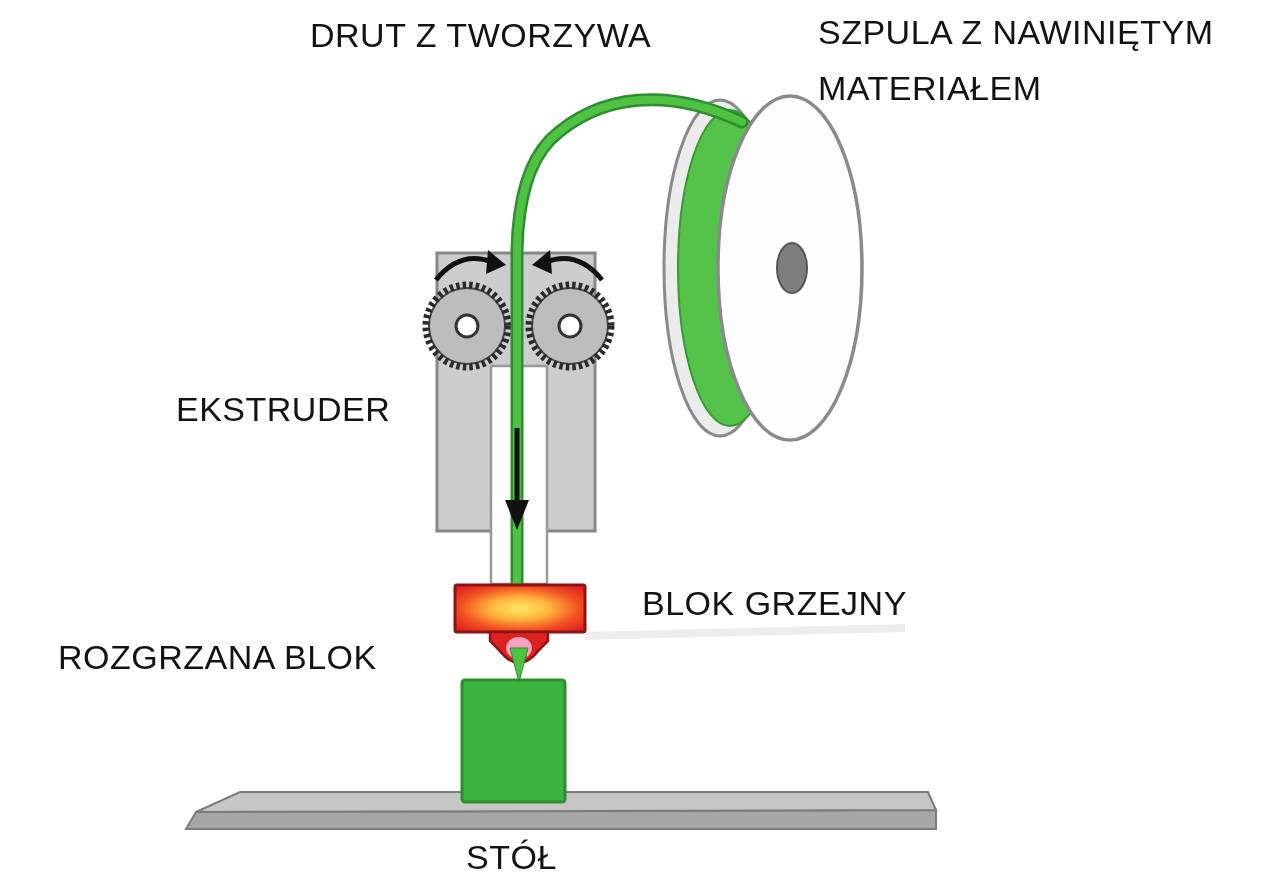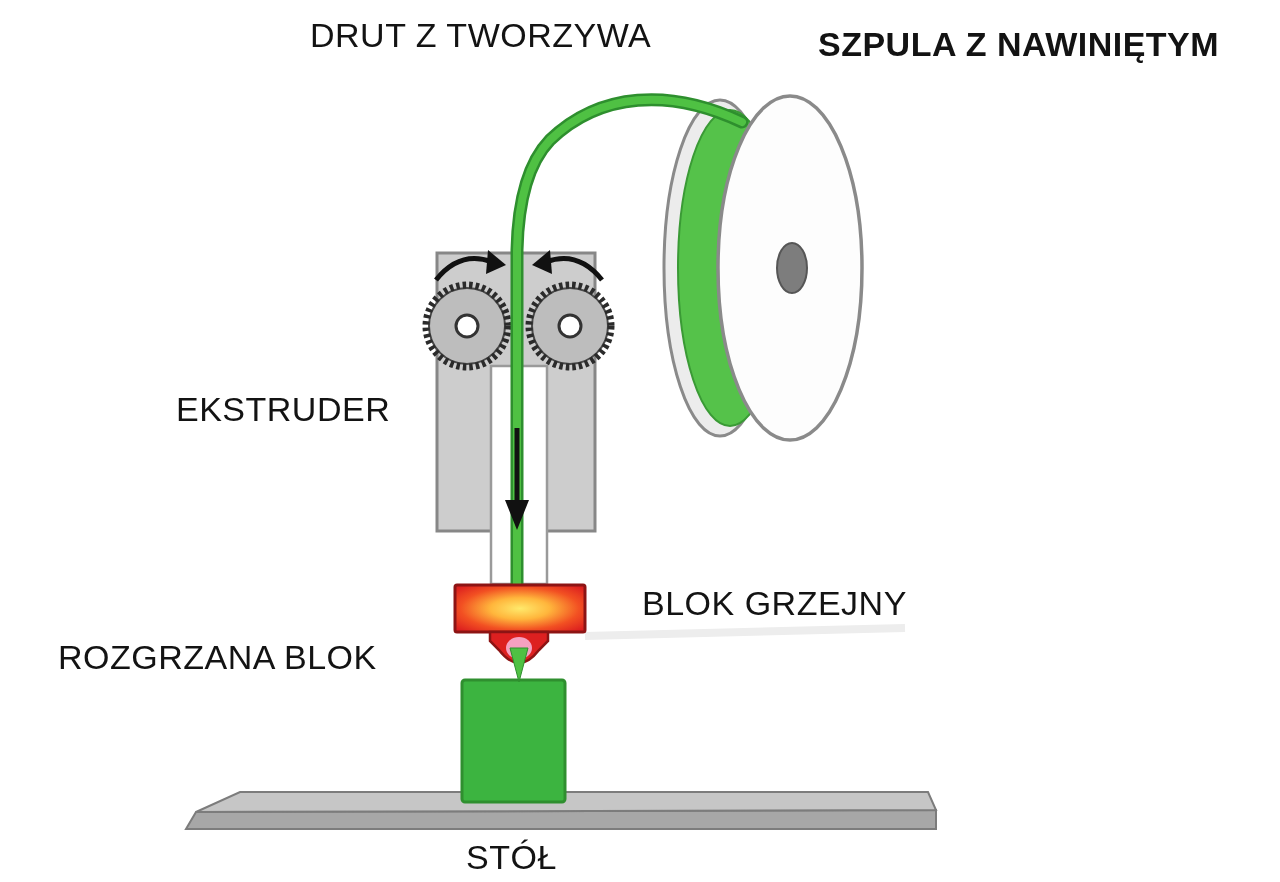"SZPULA Z NAWINIĘTYM" div.label { font-weight: bold -> none; top: 16px -> 4px }
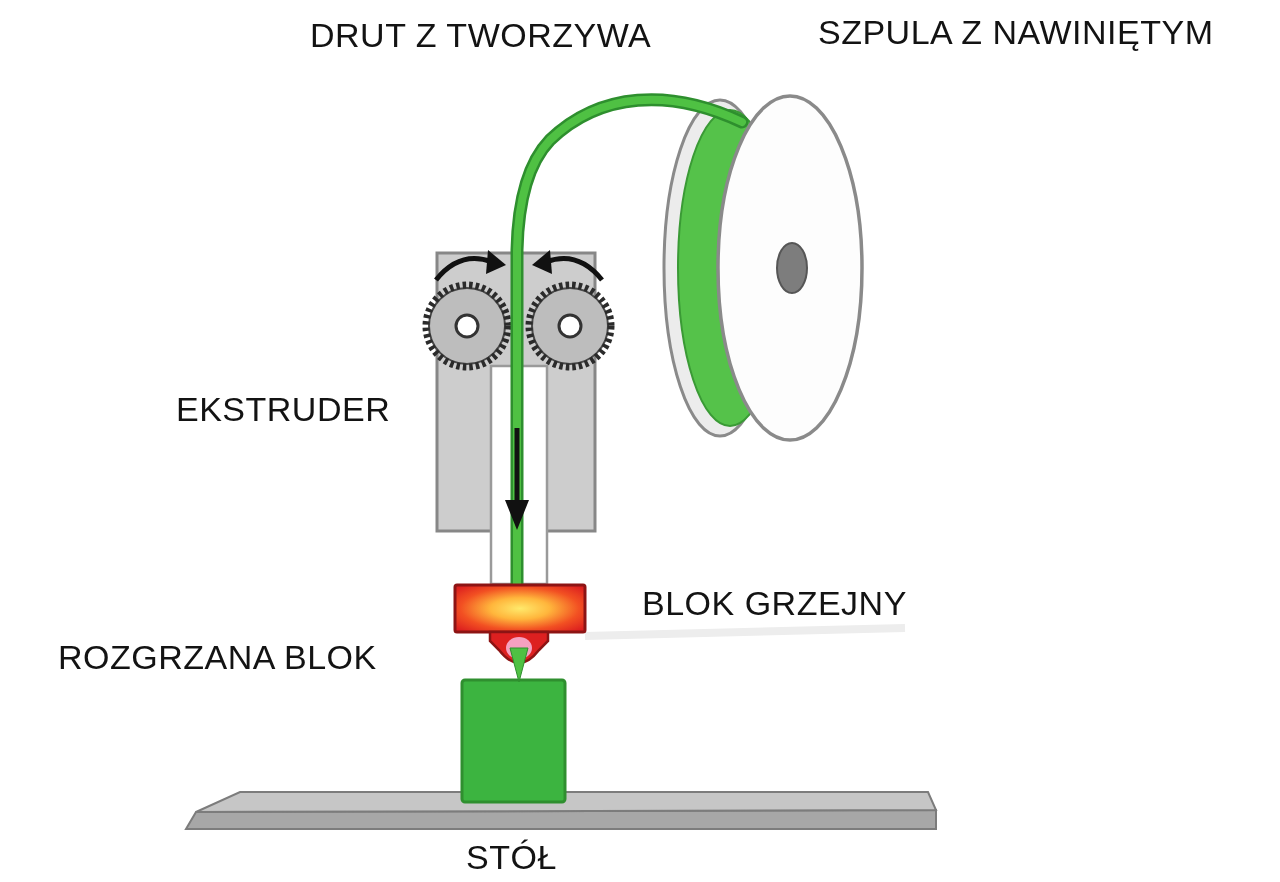"MATERIAŁEM" span.line { html: none -> <span>MATERIAŁEM</span> }
